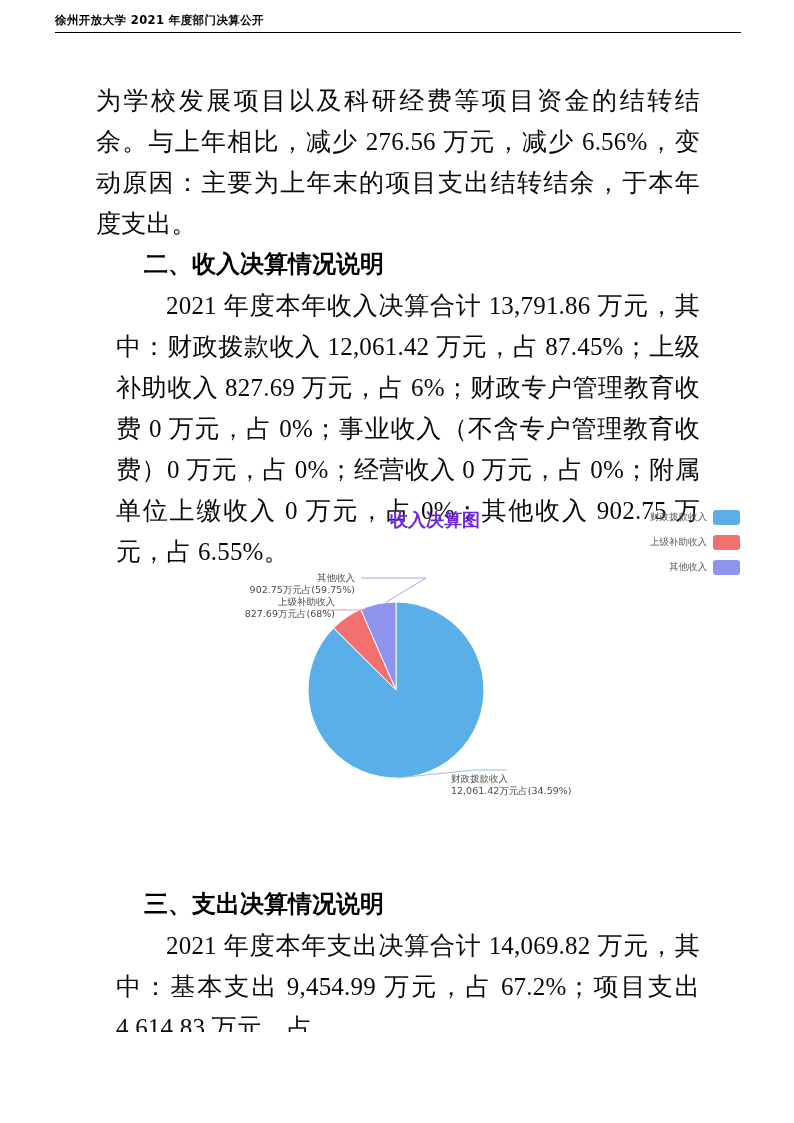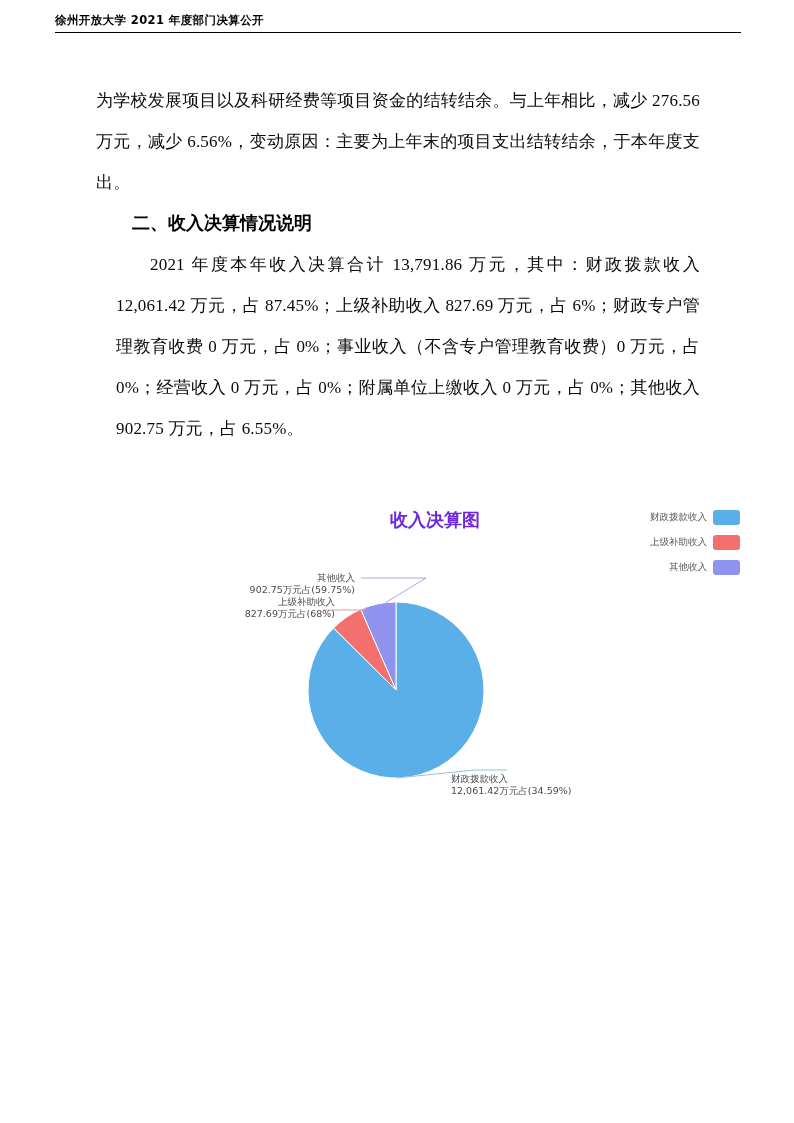"为学校发展项目以及科研经费等项目资金的结转结余。与上年相比，减少 276.56" p.body-para { font-size: 17px -> 25px }
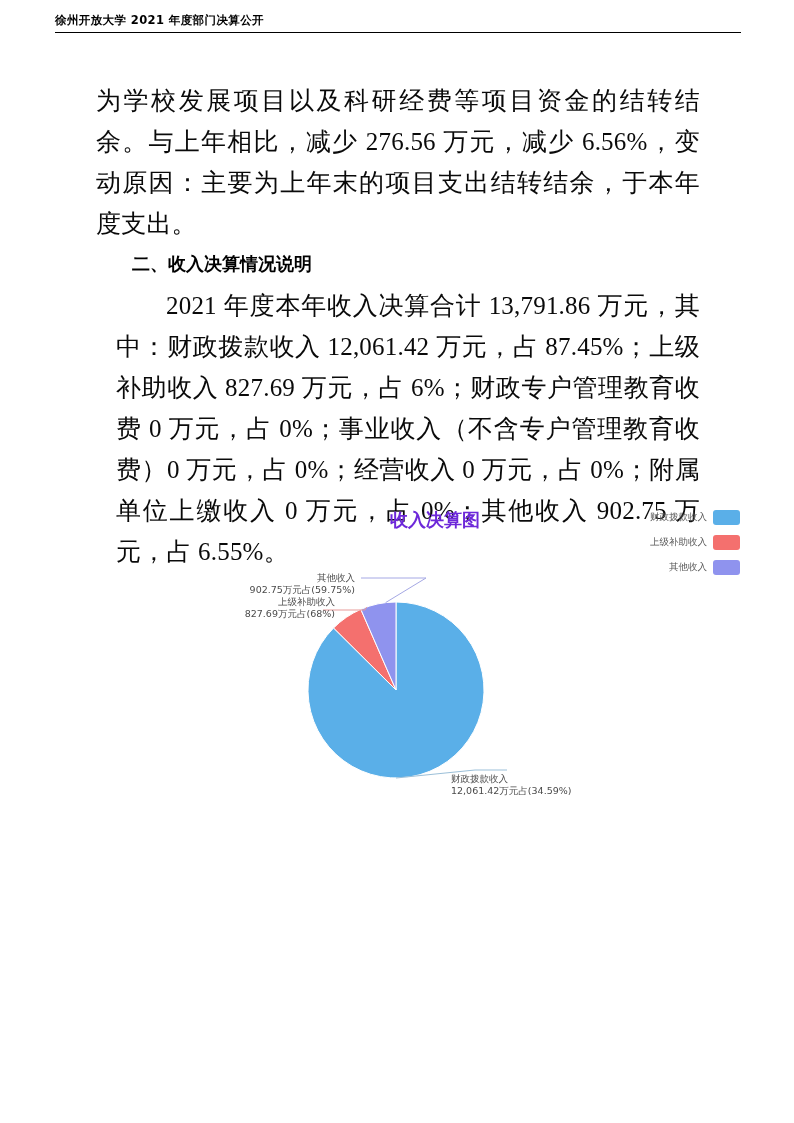"二、收入决算情况说明" h2.section-heading { font-size: 18px -> 24px }
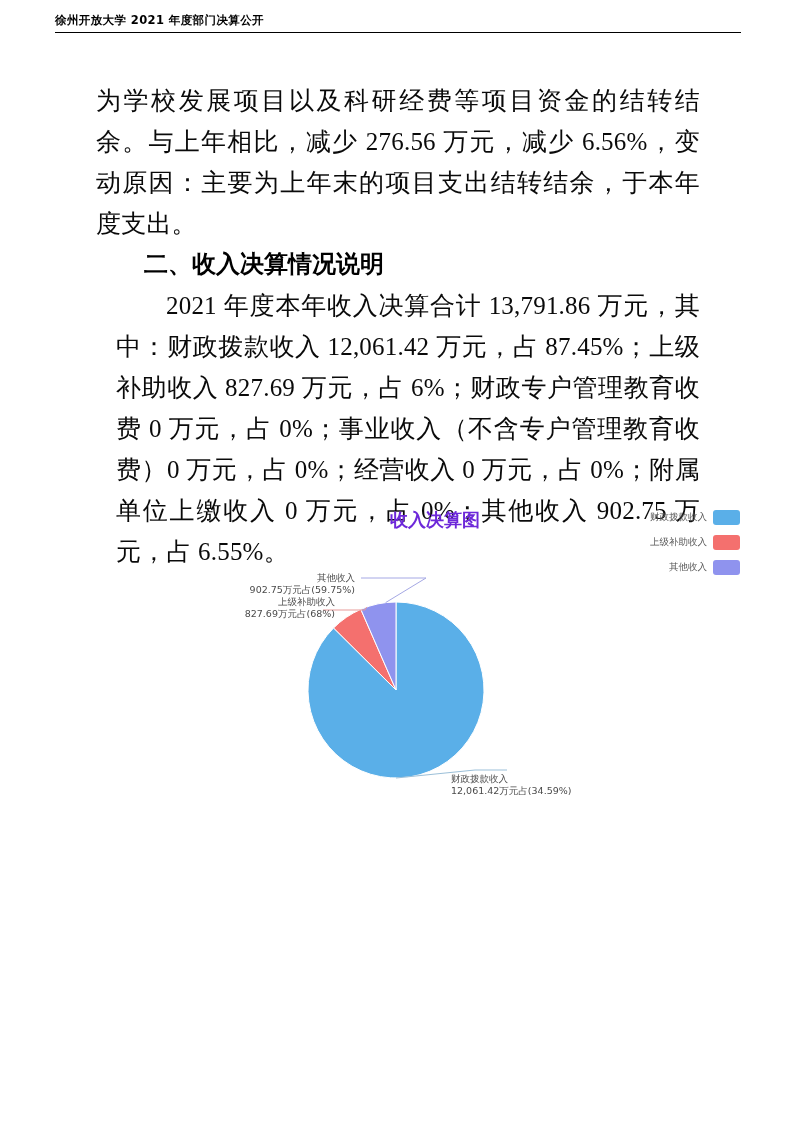"三、支出决算情况说明" div.content { html: none -> <div> <h2>三、支出决算情况说明</h2> <p>2021 年度本年支出决算合计 14,069.82 万元，其中：基本支出 9,454.99 万元，占 67.2%；项目支出 4,614.83 万元，占</p> </div> }
